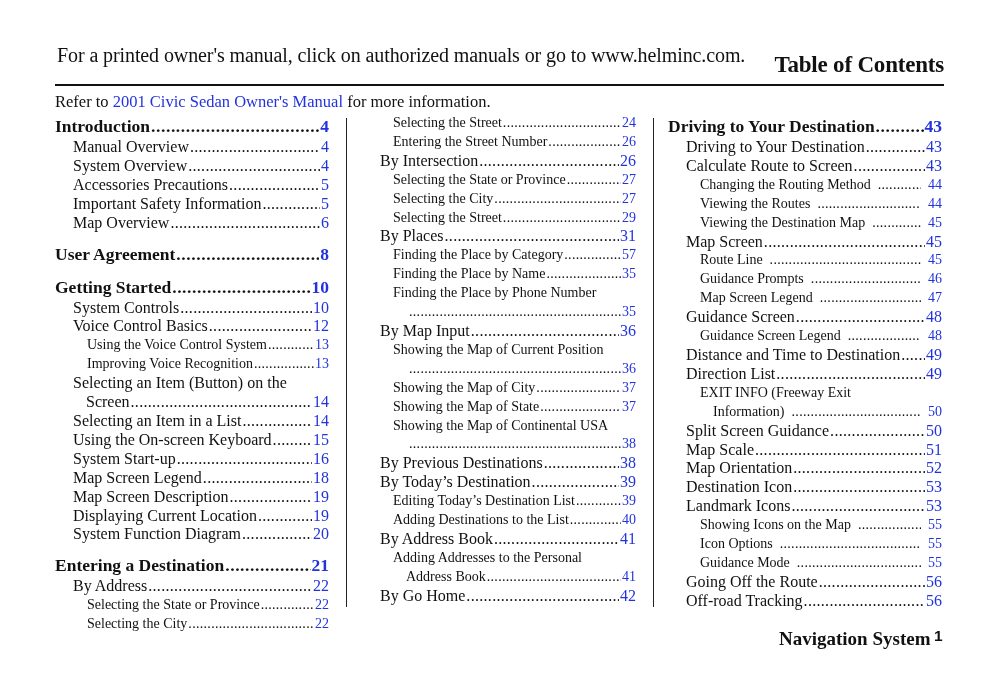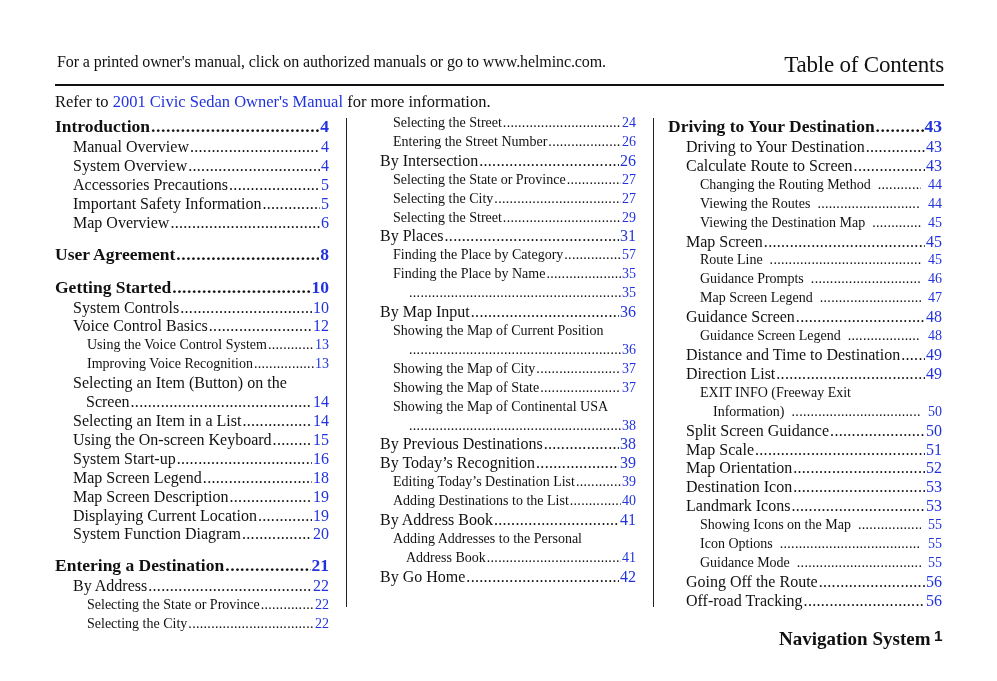"For a printed owner's manual," .top-note { font-size: 16px -> 20px; margin-top: 9px -> none }
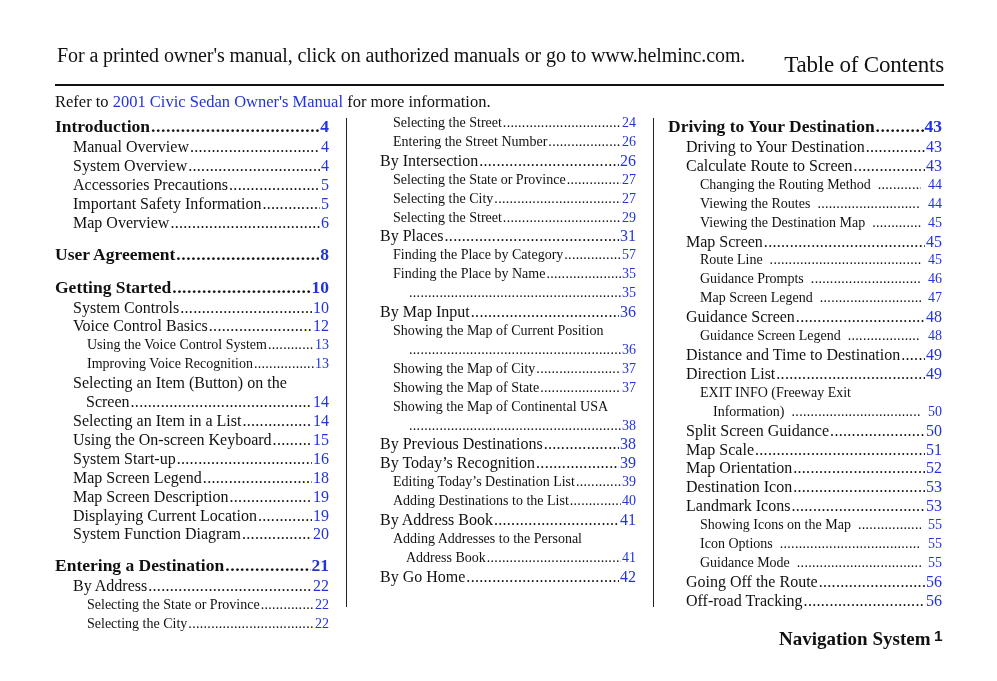"Table of Contents" .page-title { font-weight: normal -> bold }
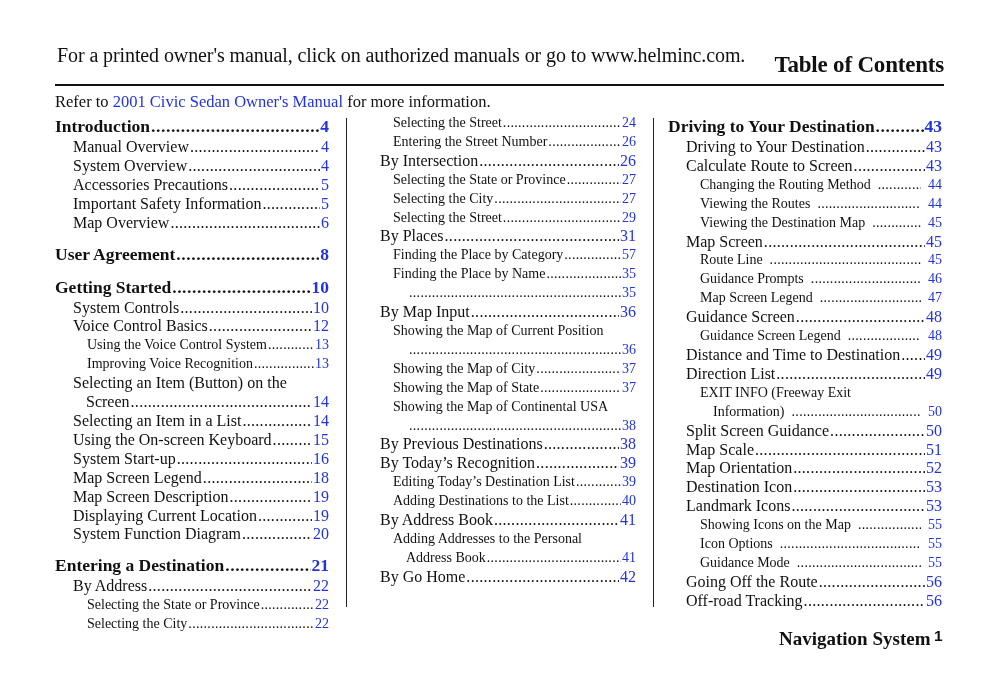"Finding the Place by Phone" div.wrap { html: none -> <div>Finding the Place by Phone Number</div> }
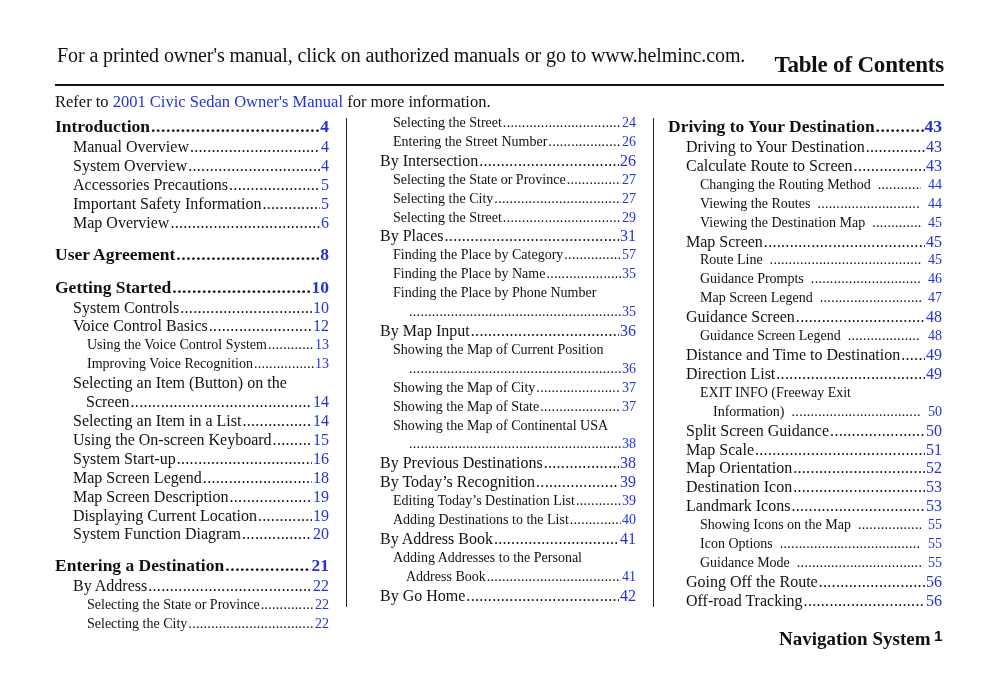"By Today’s Recognition" span.t { text: Recognition -> Destination }
